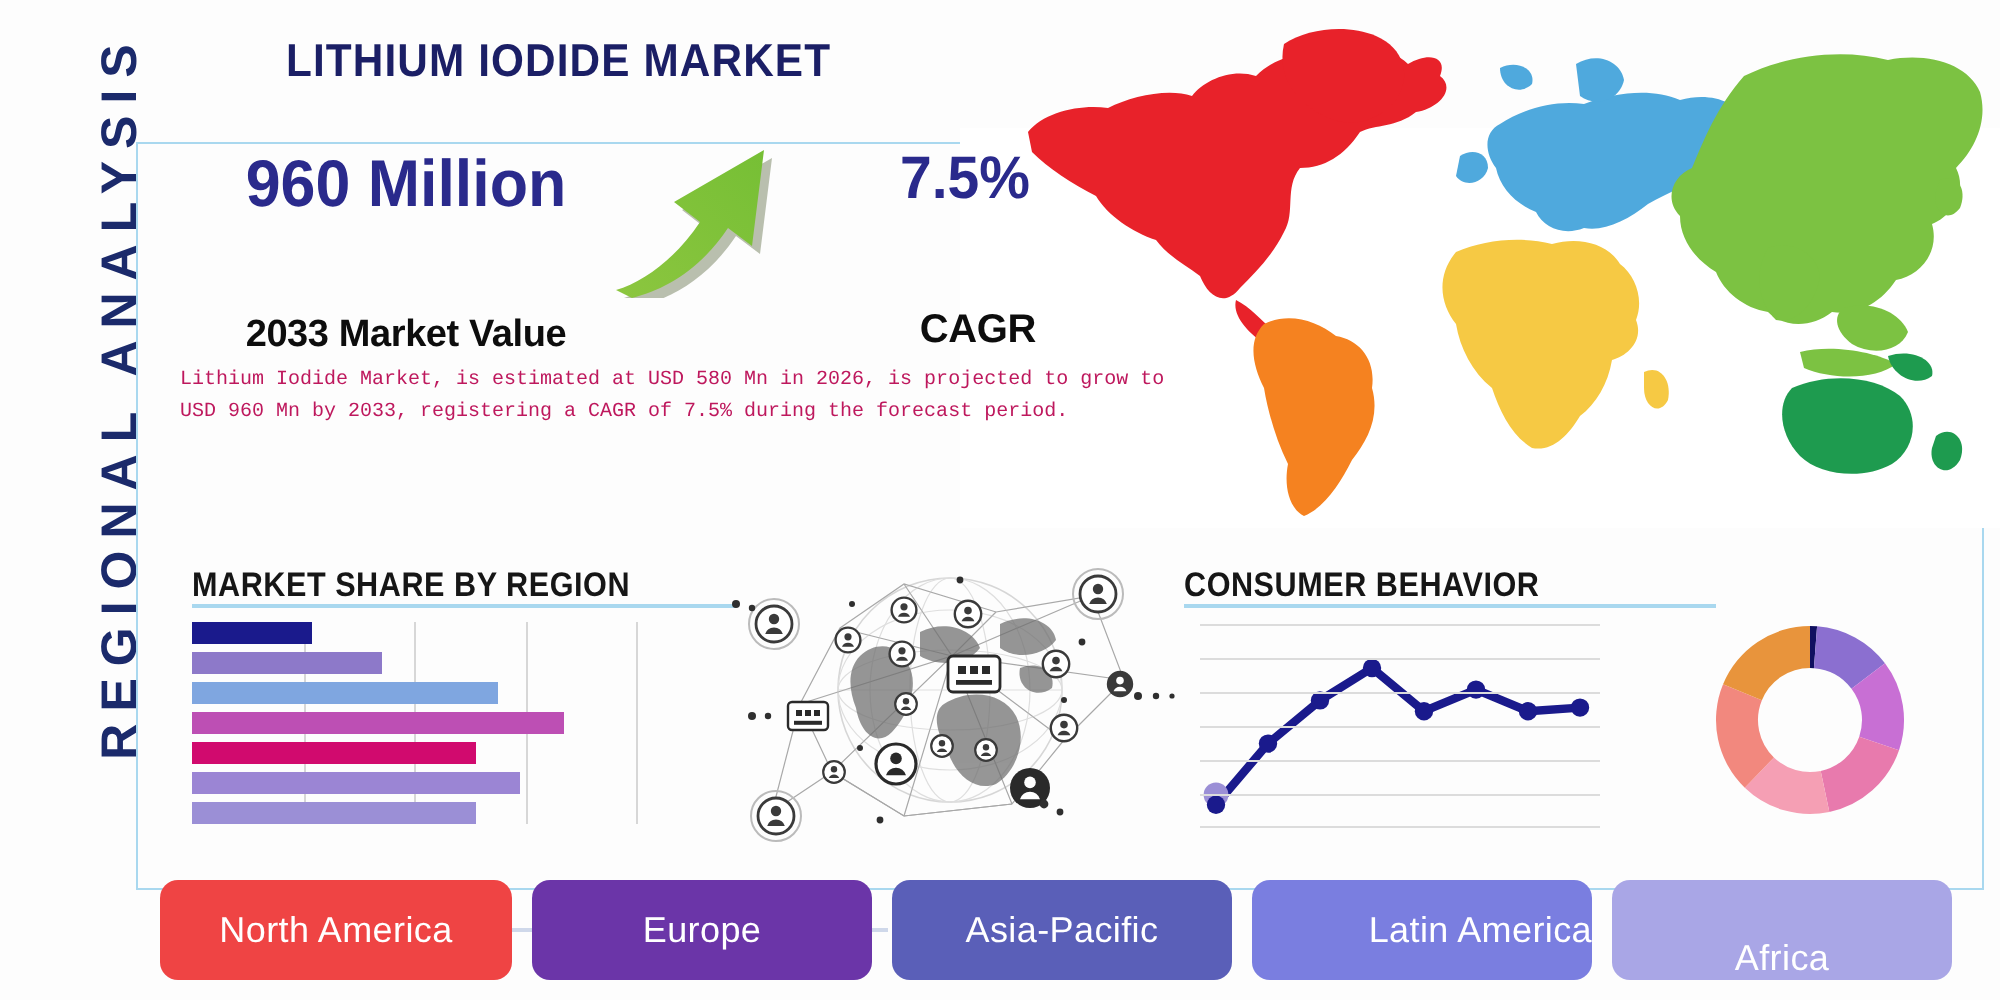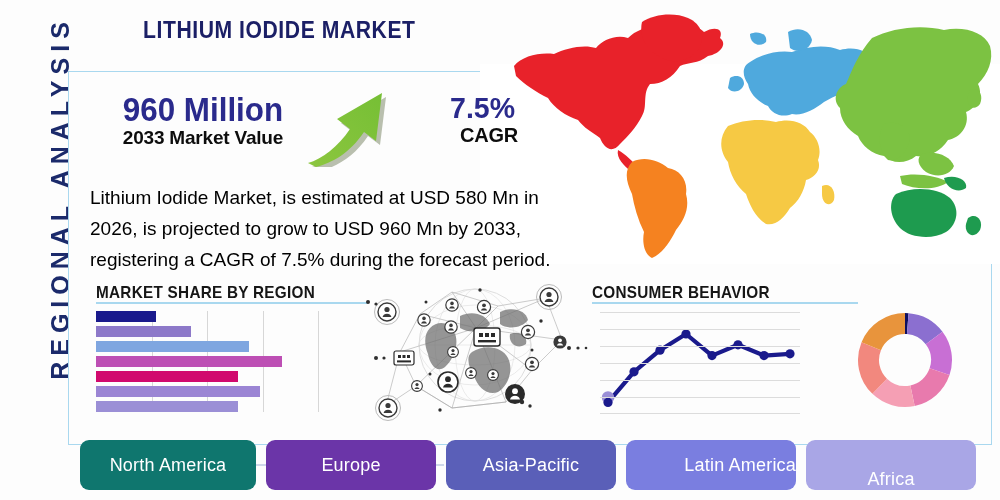"960 Million" .kpi-wrap { top: 93px -> 75px }
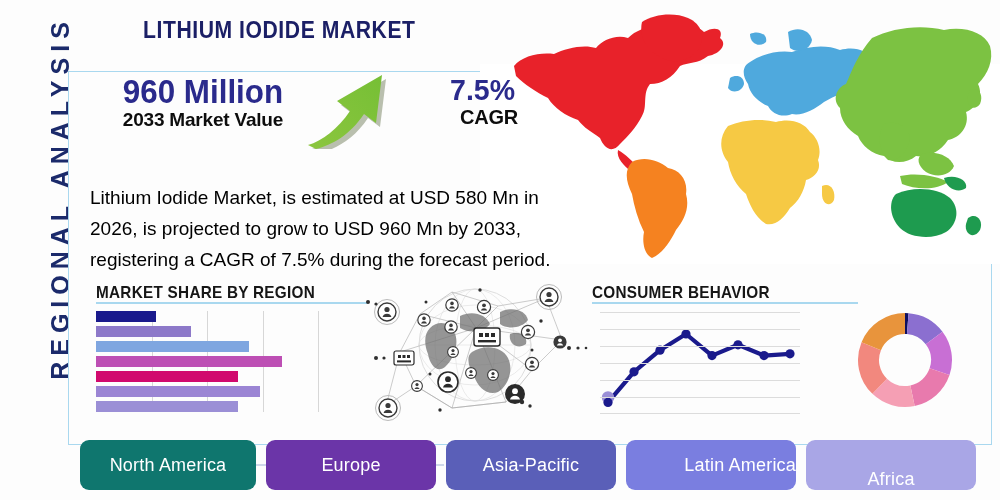"2033 Market Value" .kpi-label { margin-top: none -> 48px }
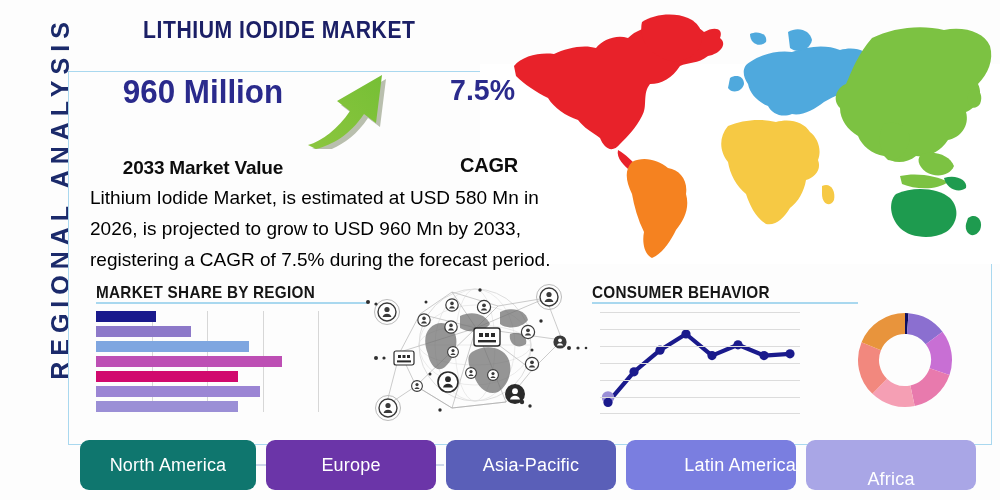"Lithium Iodide Market, is estimated" .body-text { color: #000000 -> #be185d; font-family: none -> Liberation Mono, monospace; font-size: 19px -> 10px }
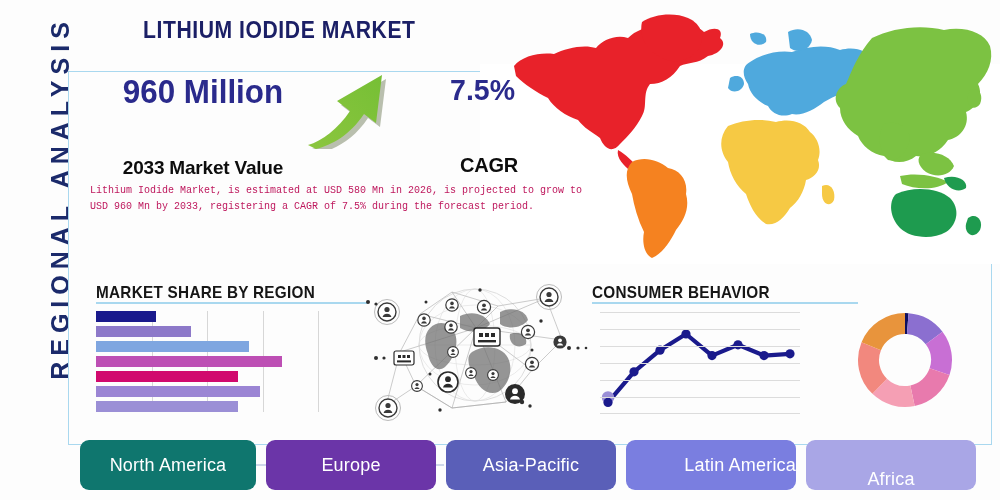"North America" div.pill { background: #0f766e -> #ef4444 }
